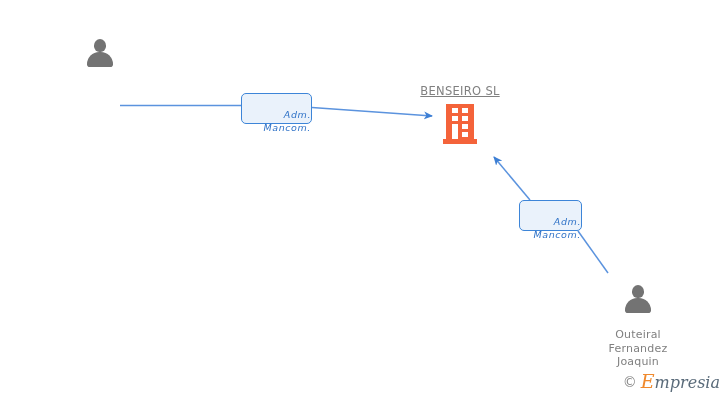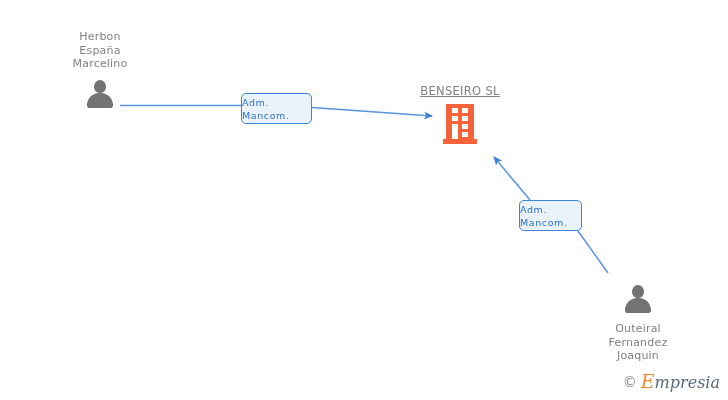"Herbon" div.node-label { html: <div>Herbon España Marcelino</div> -> none }
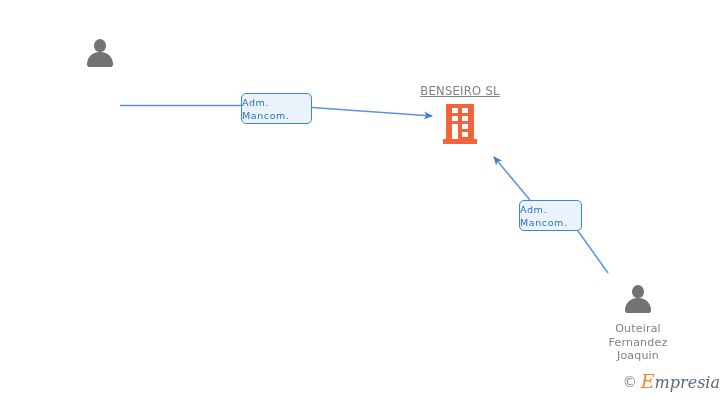"Adm." .rel-label { font-style: none -> italic; padding-top: 2px -> 14px; text-align: left -> right }
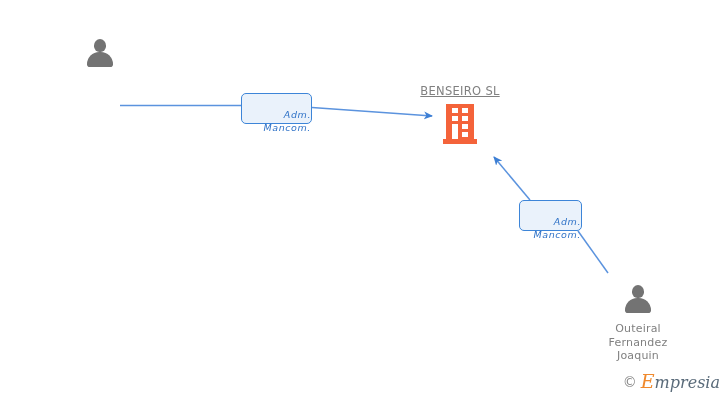"Outeiral" div.node-label { margin-top: 9px -> 15px }
